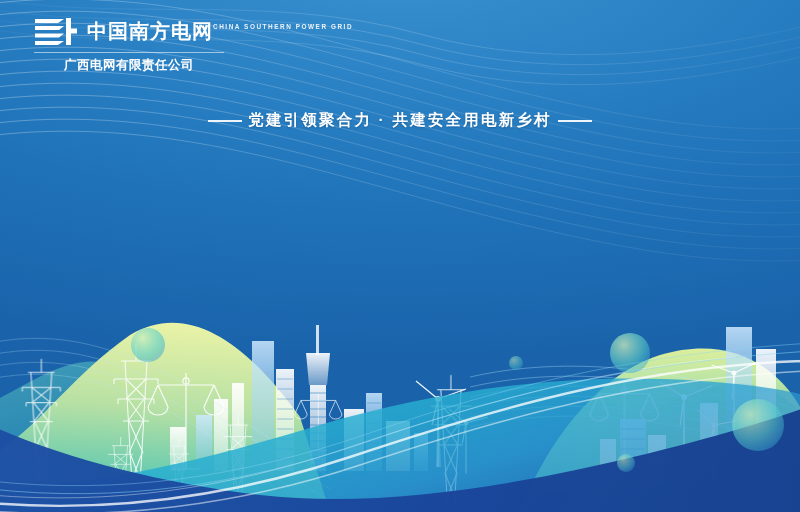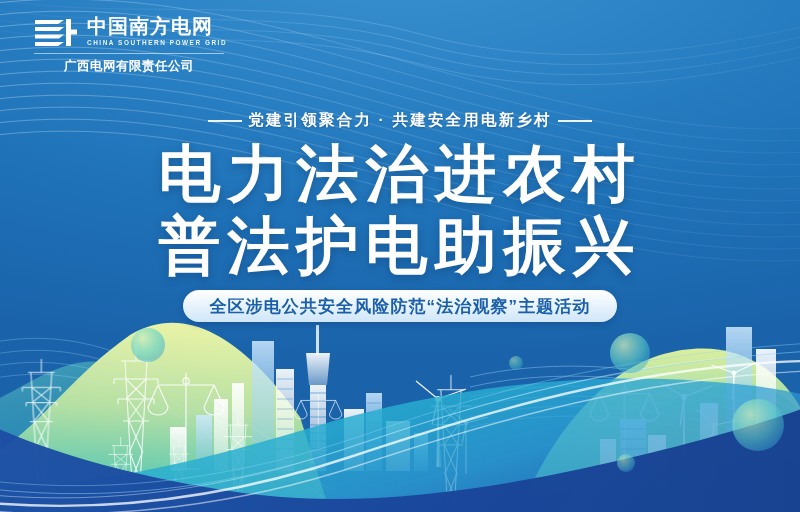"中国南方电网" .logo-names { flex-direction: column -> none }
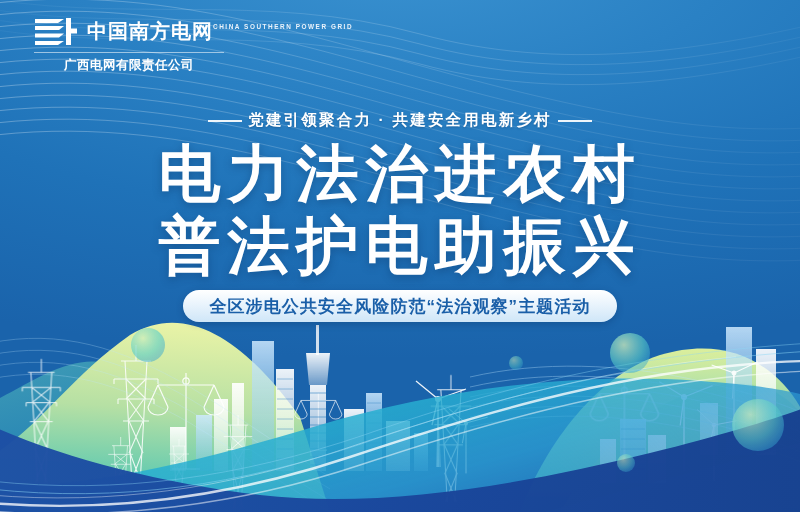"电力法治进农村" div.title { html: <div> <div>电力法治进农村</div> <div>普法护电助振兴</div> </div> -> none }
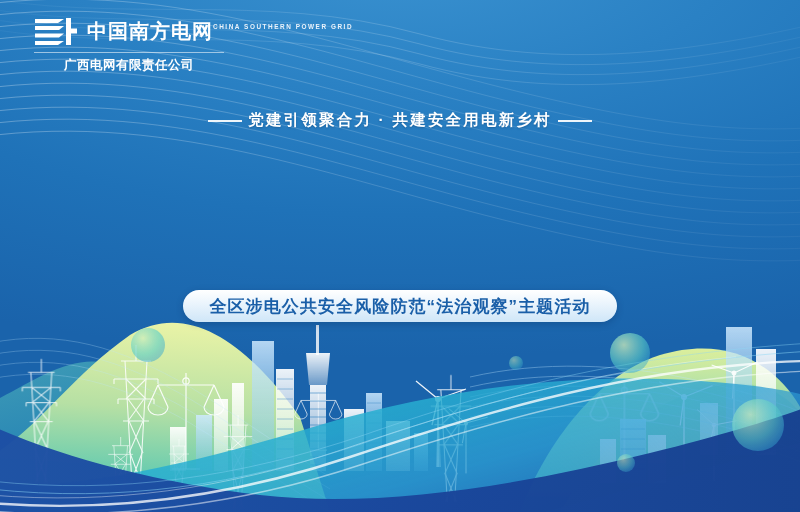"全区涉电公共安全风险防范“法治观察”主题活动" div.pill-wrap { html: <div> <div> <span>全区涉电公共安全风险防范“法治观察”主题活动</span> </div> </div> -> none }
